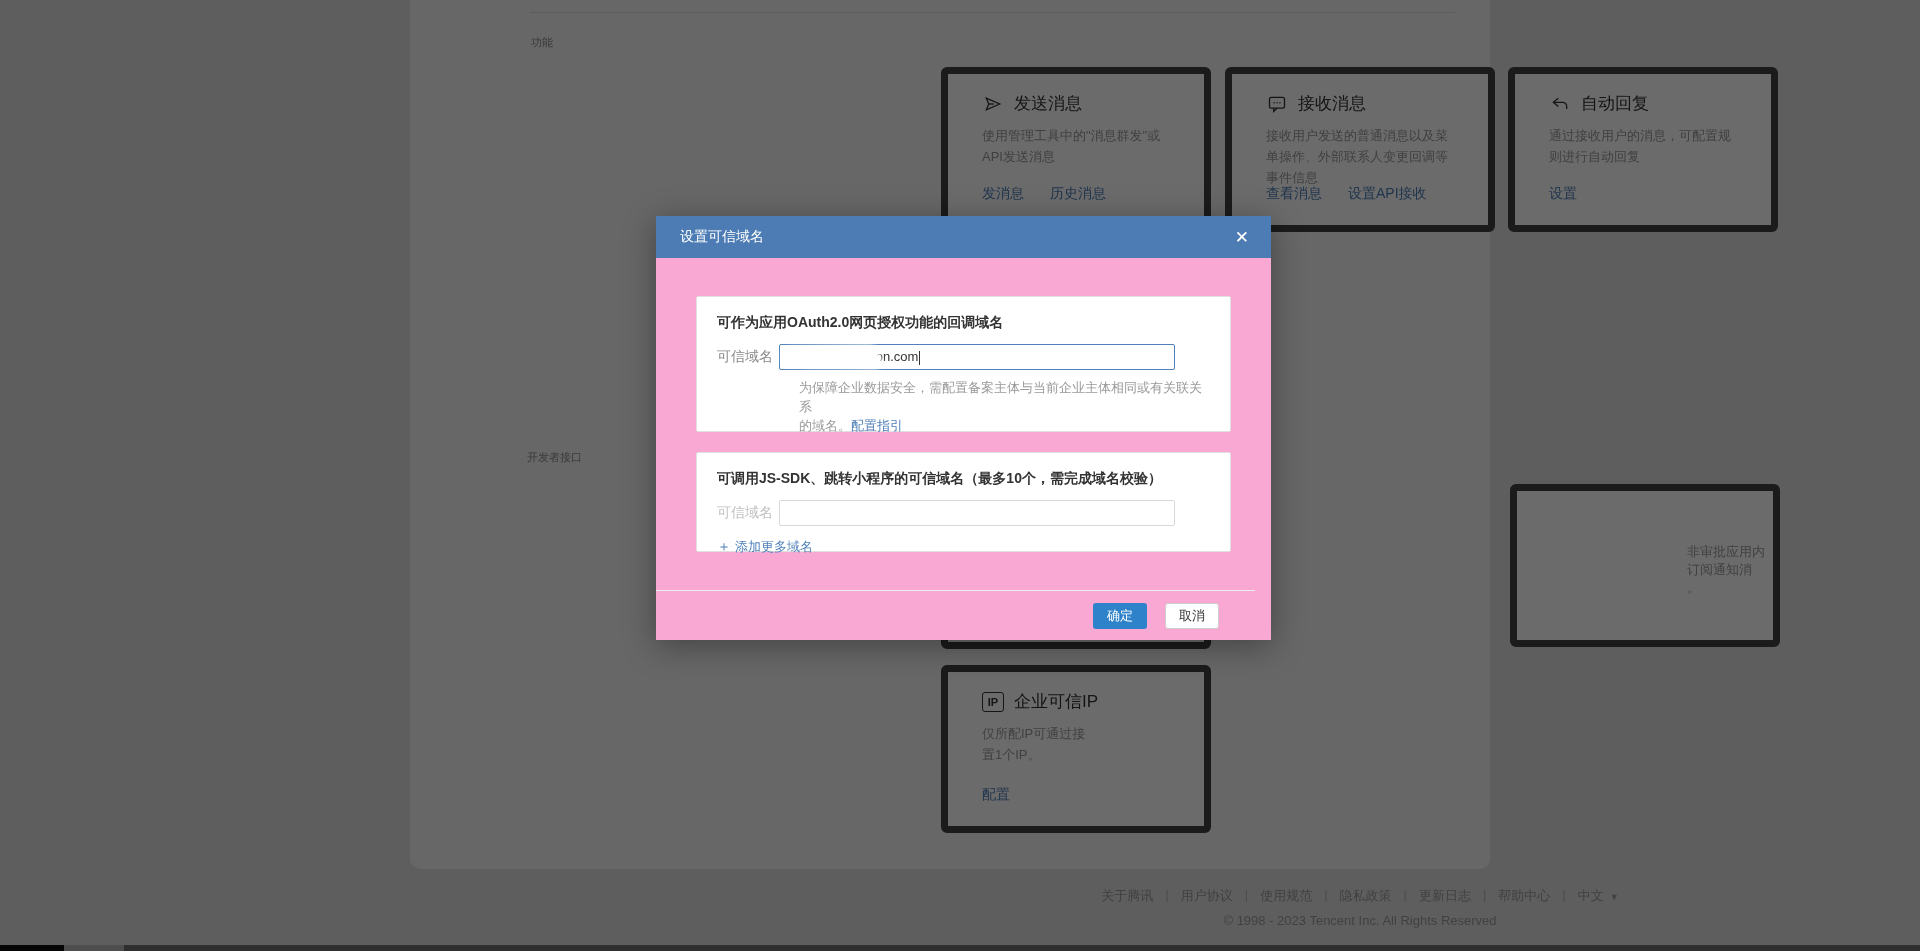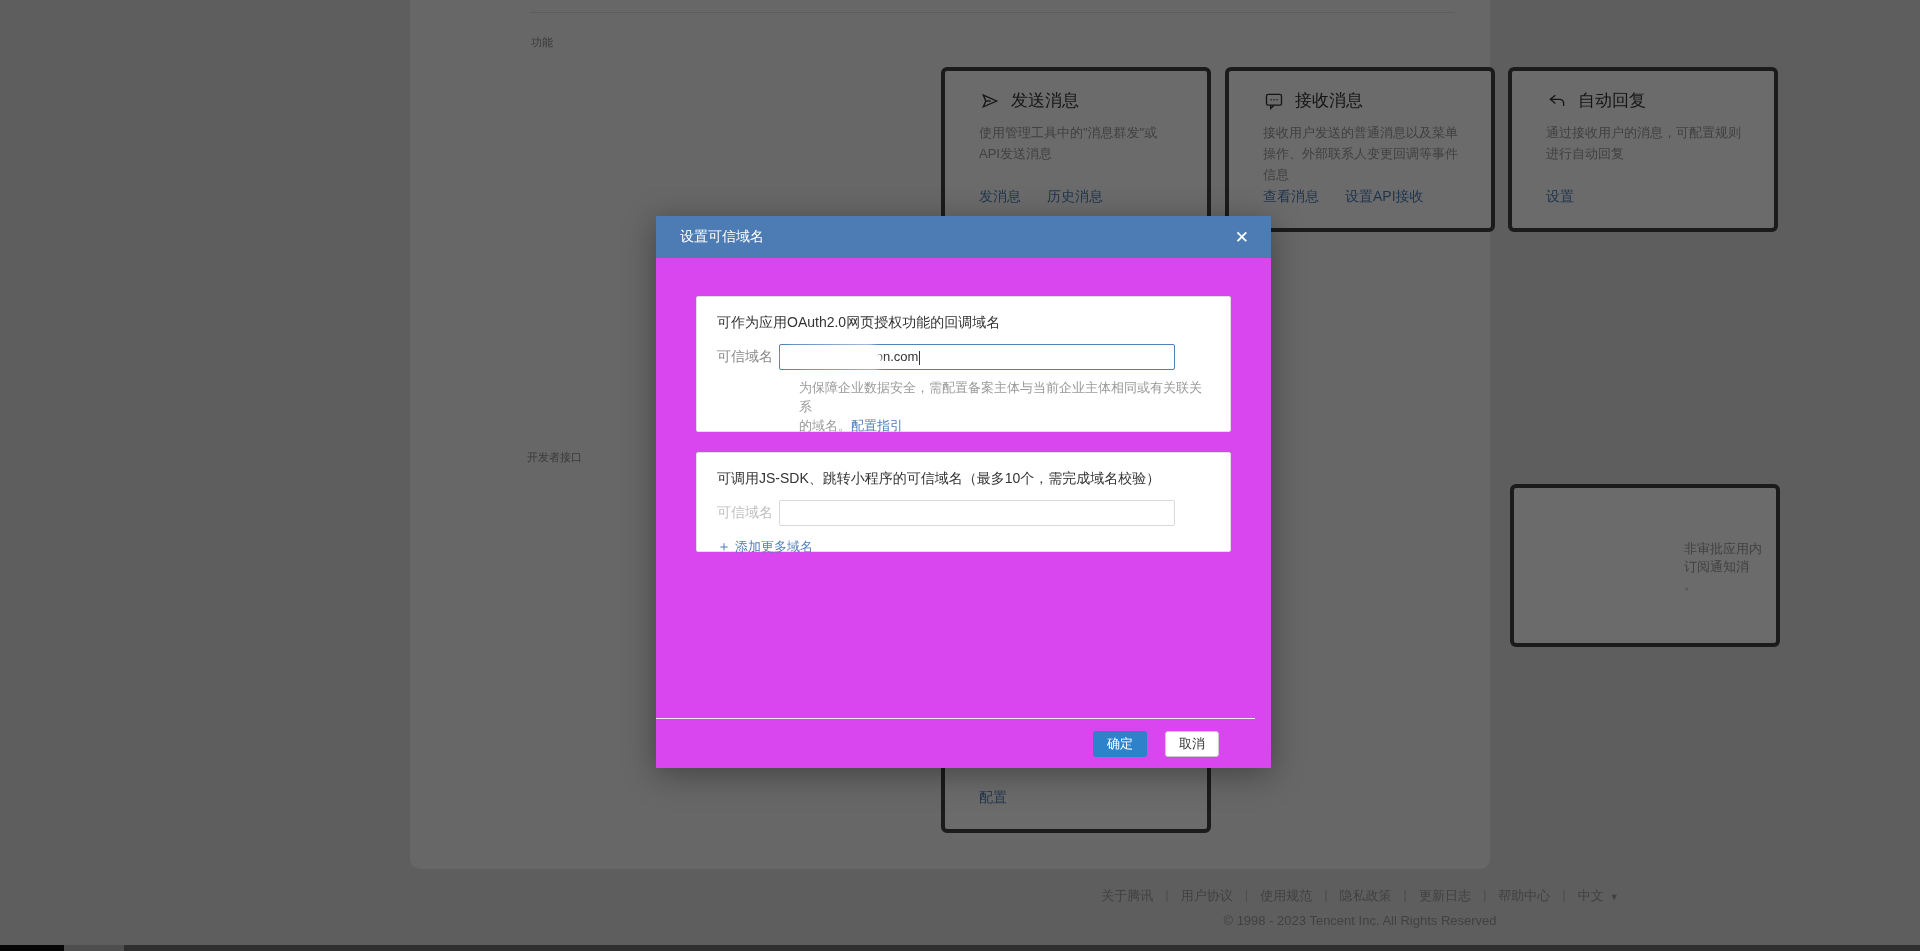"发送消息" .card { border: 4px solid #404040 -> 7px solid #404040 }
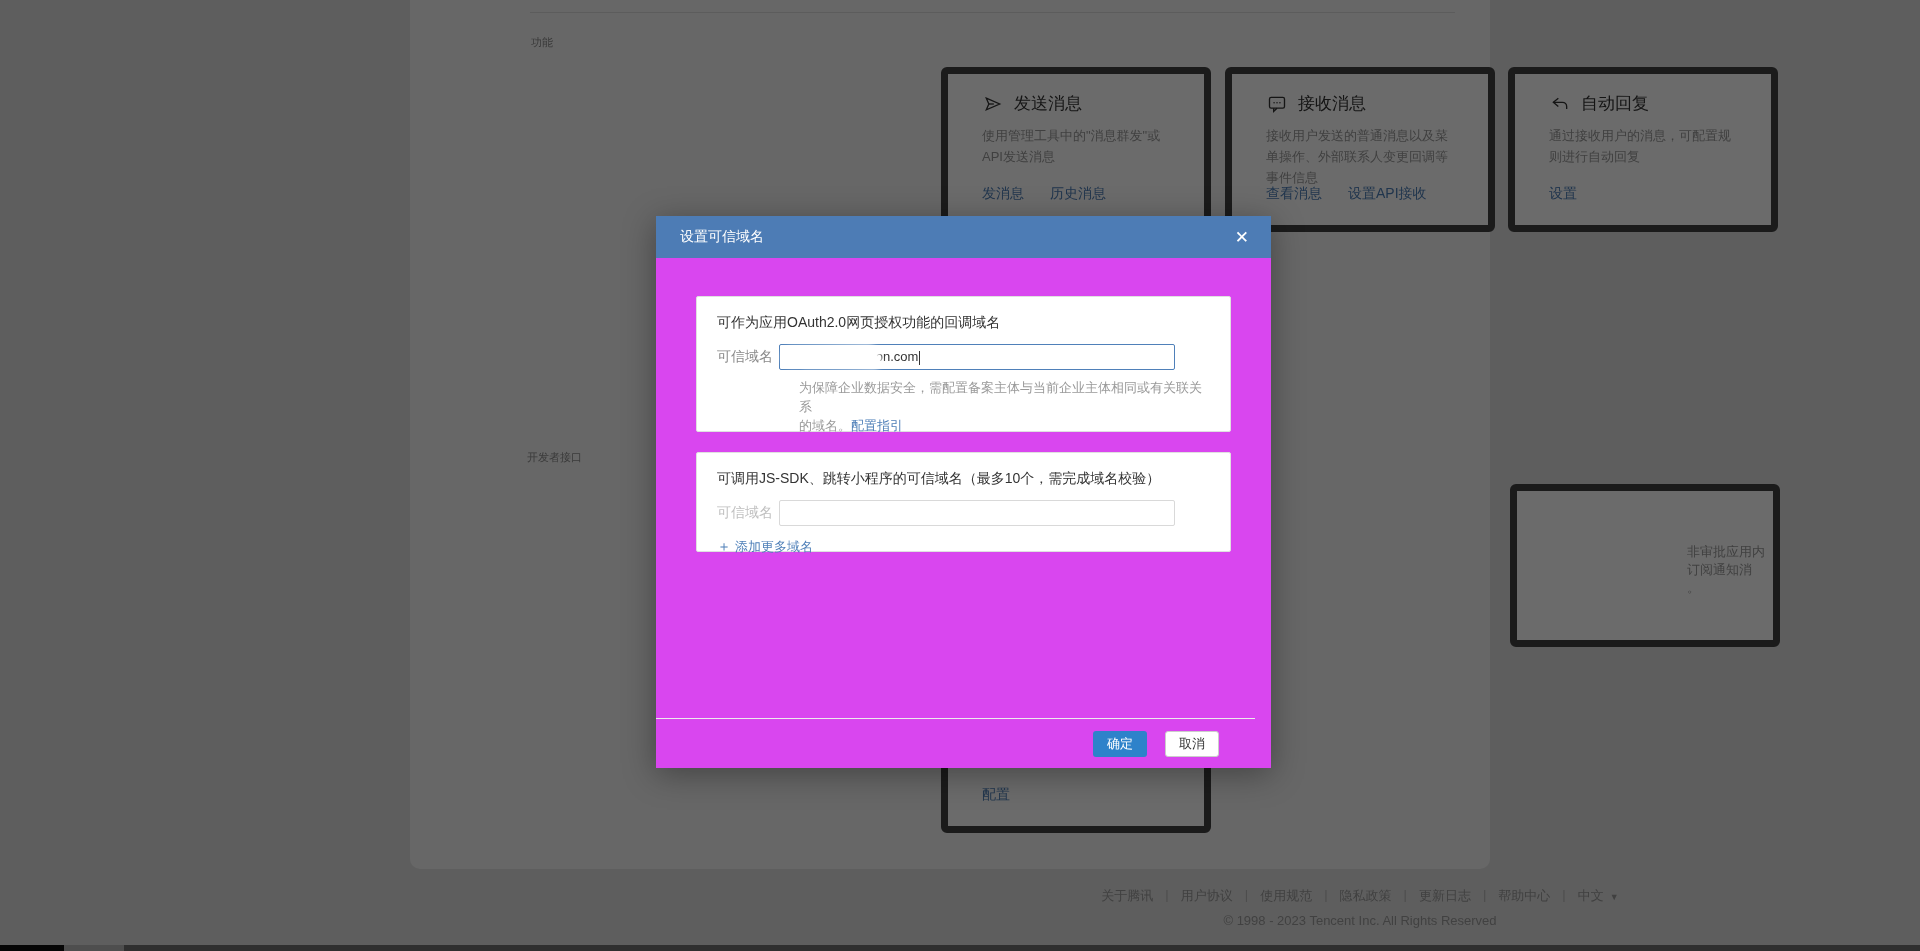"设置可信域名" .modal { background: #d946ef -> #f9a8d4; height: 552px -> 424px }
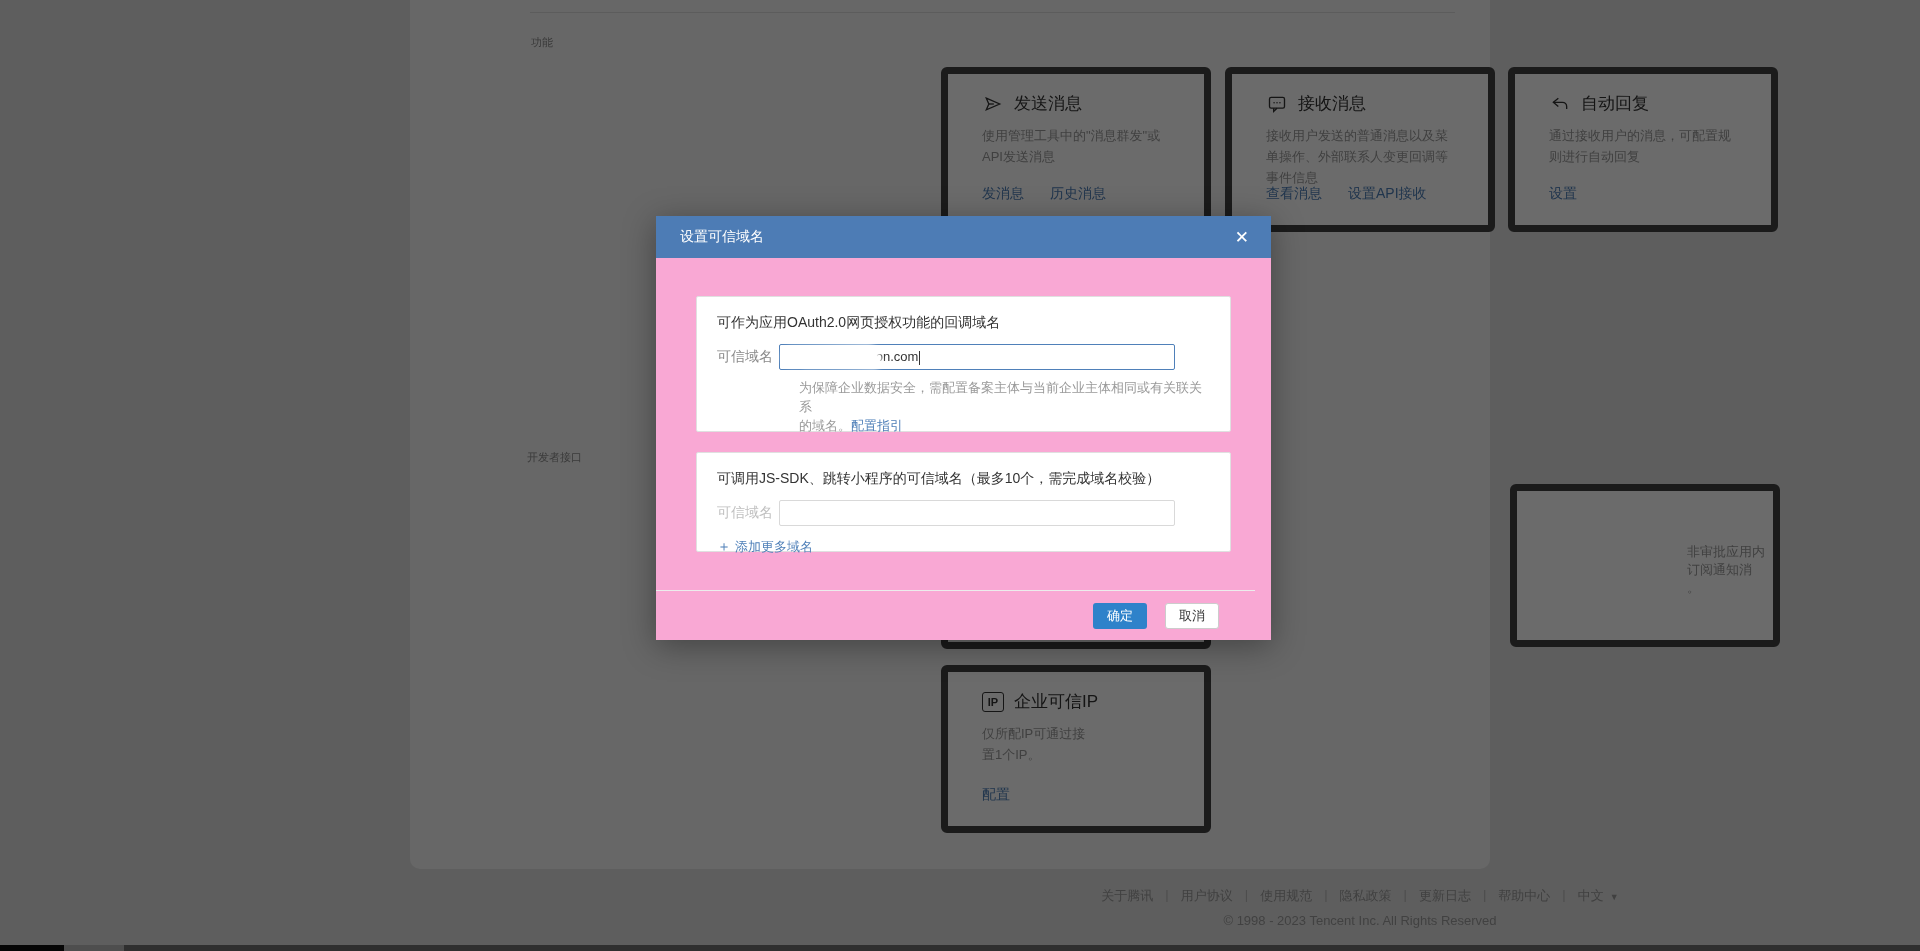"可作为应用OAuth2.0网页授权功能的回调域名" .mbox-heading { font-weight: normal -> bold }
